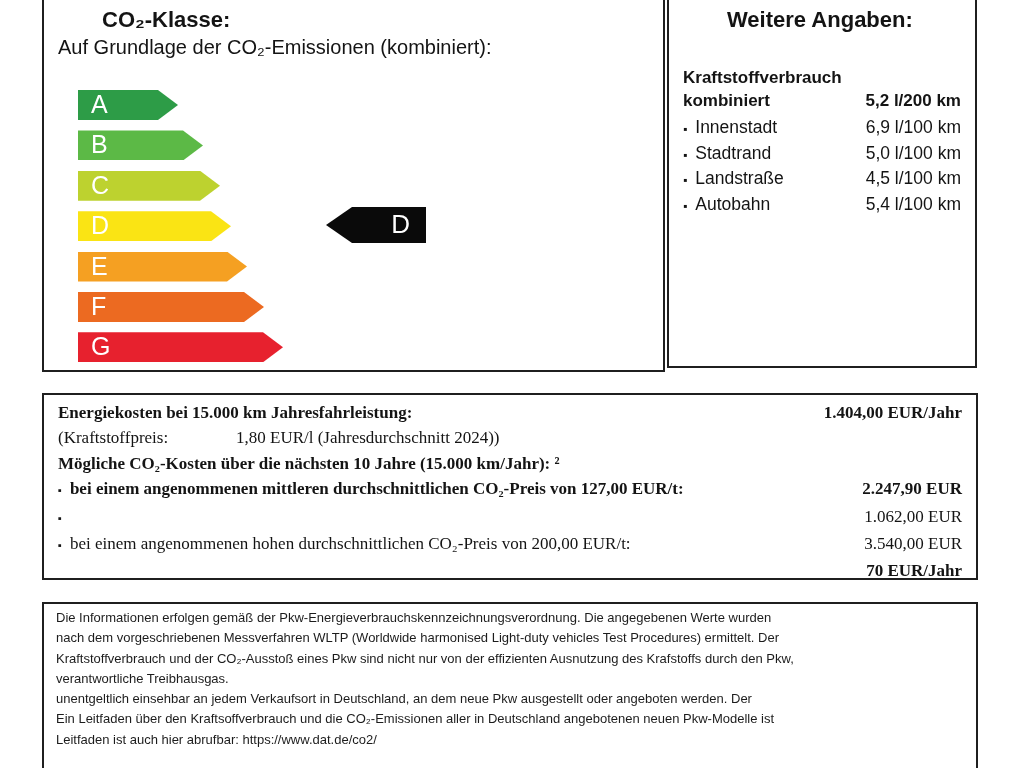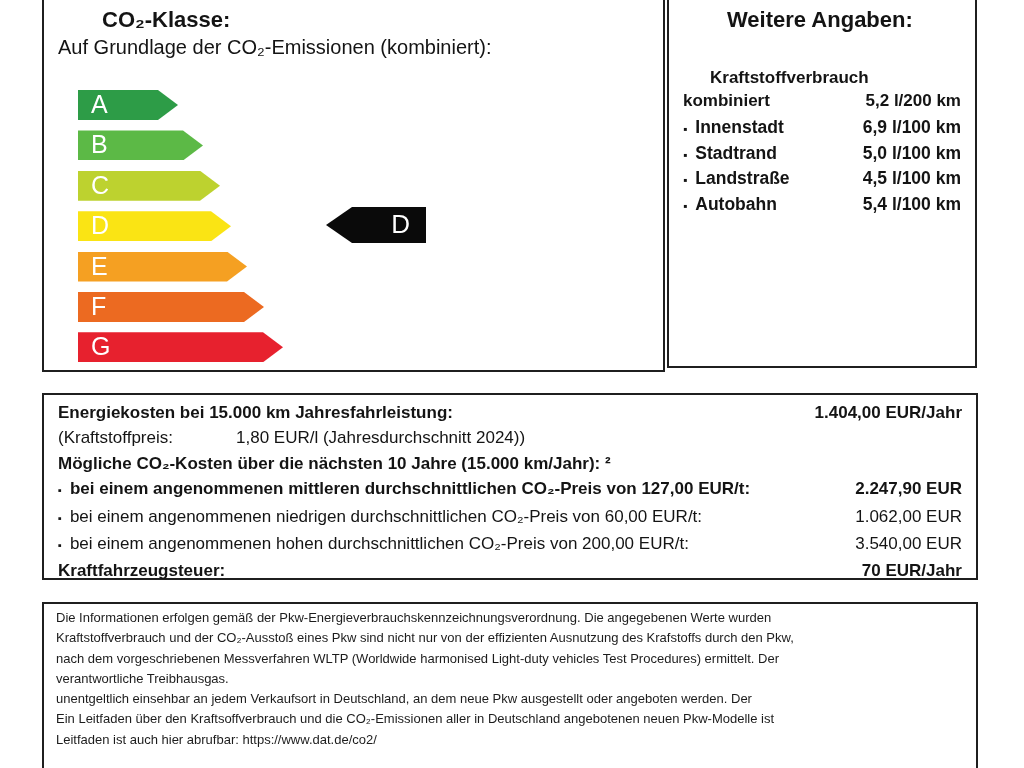"Kraftstoffverbrauch" #fuel-heading { margin-left: 27px -> none }
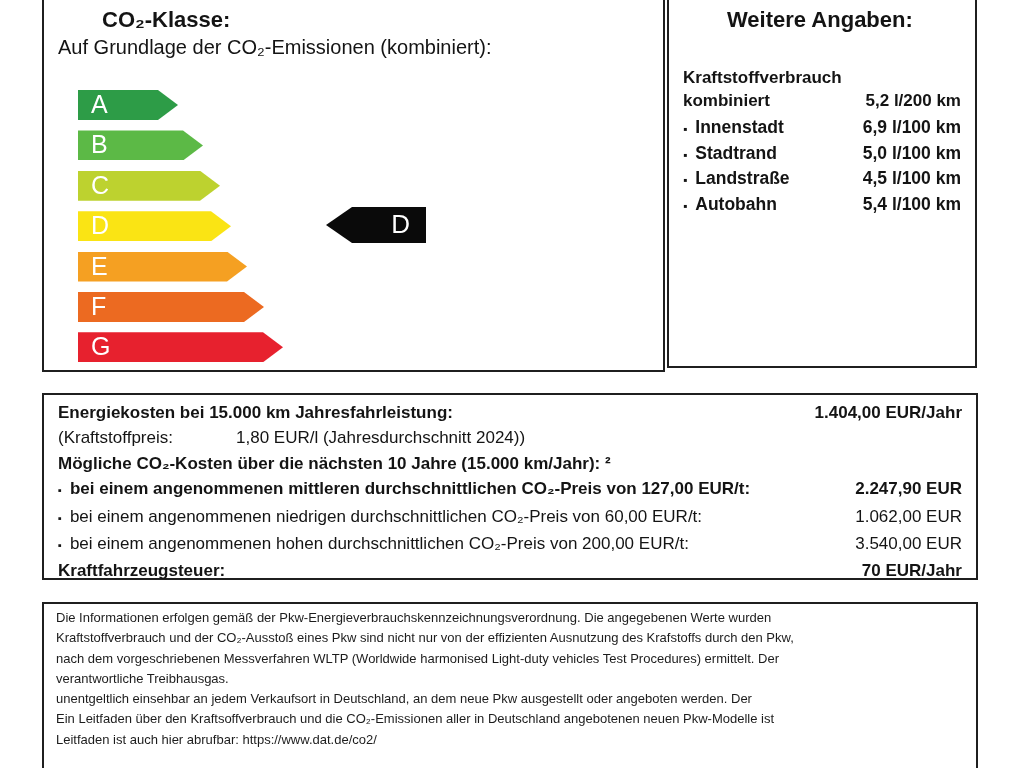"▪ Innenstadt" .detail-row { font-weight: bold -> none }
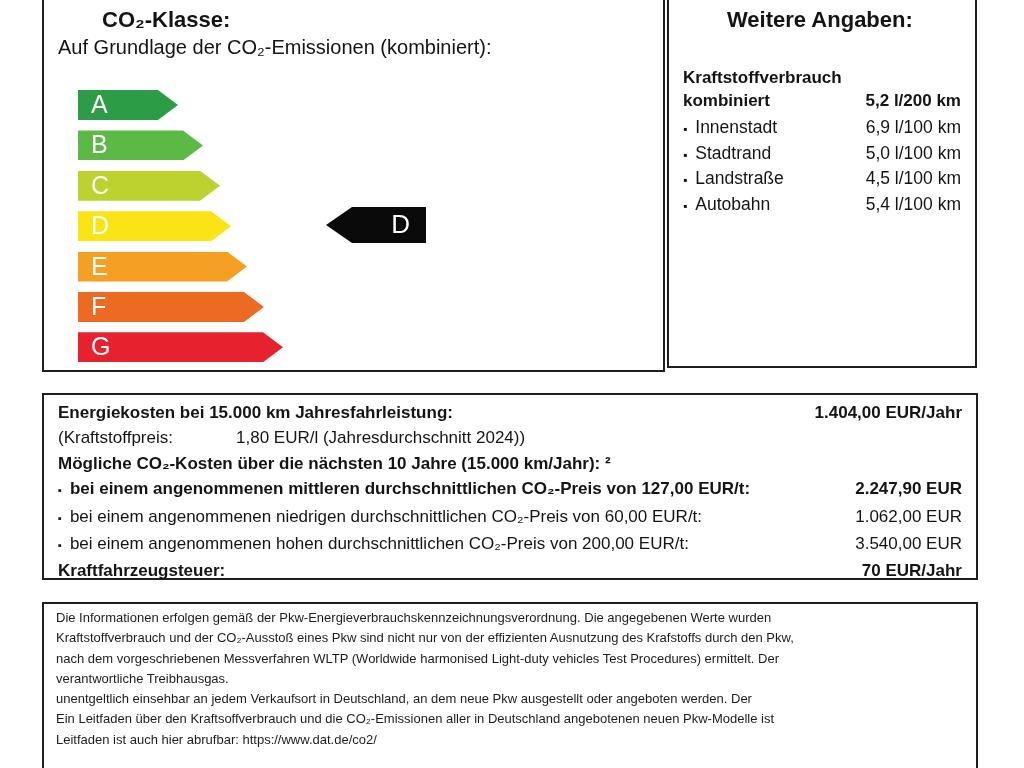"Energiekosten bei 15.000 km" .cost-row { font-family: none -> Liberation Serif, serif }
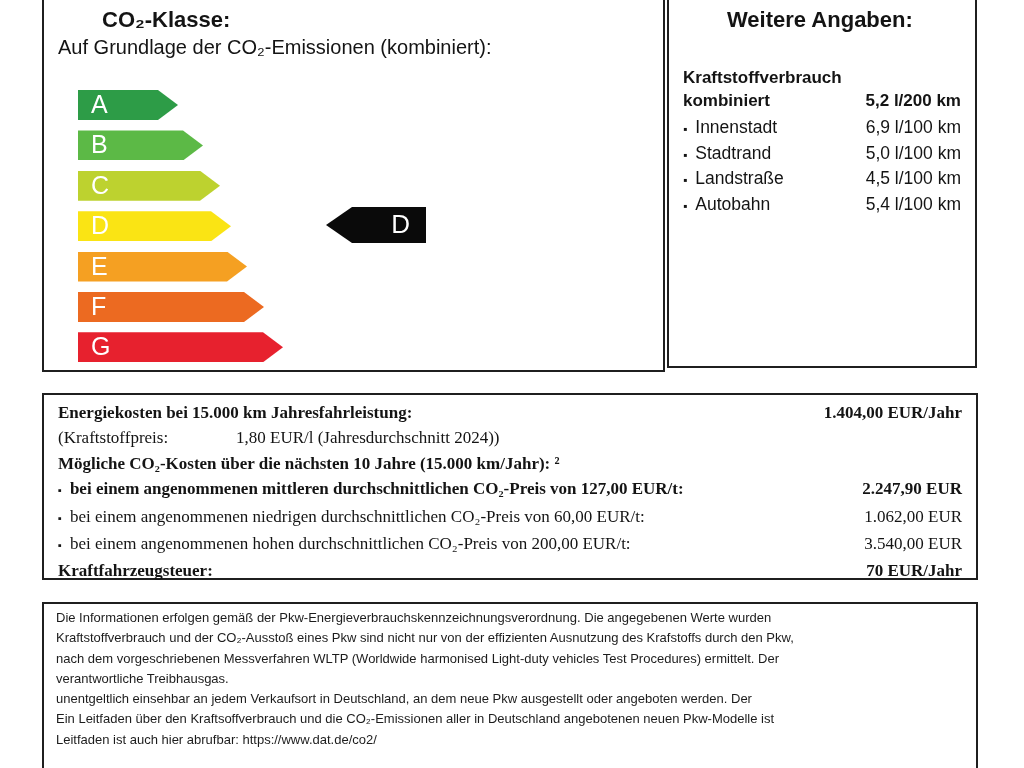"bei einem angenommenen niedrigen" span.cl { html: <span>bei einem angenommenen niedrigen durchschnittlichen CO₂-Preis von 60,00 EUR/t:</span> -> none }
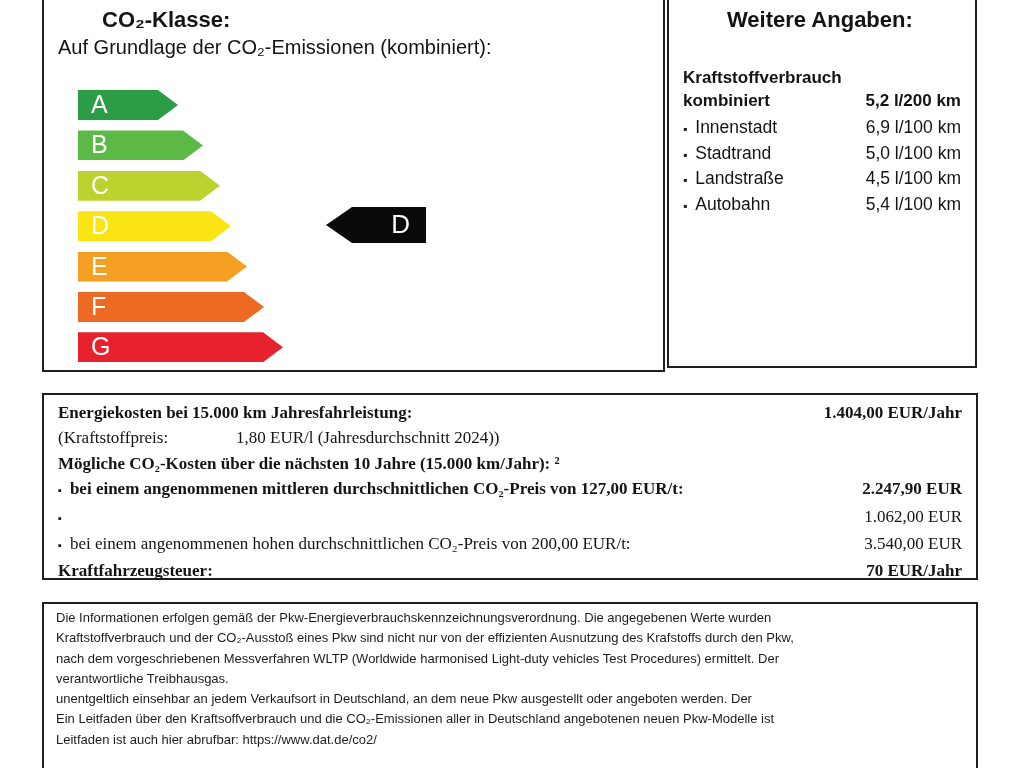"Kraftfahrzeugsteuer:" span.cl { html: <span>Kraftfahrzeugsteuer:</span> -> none }
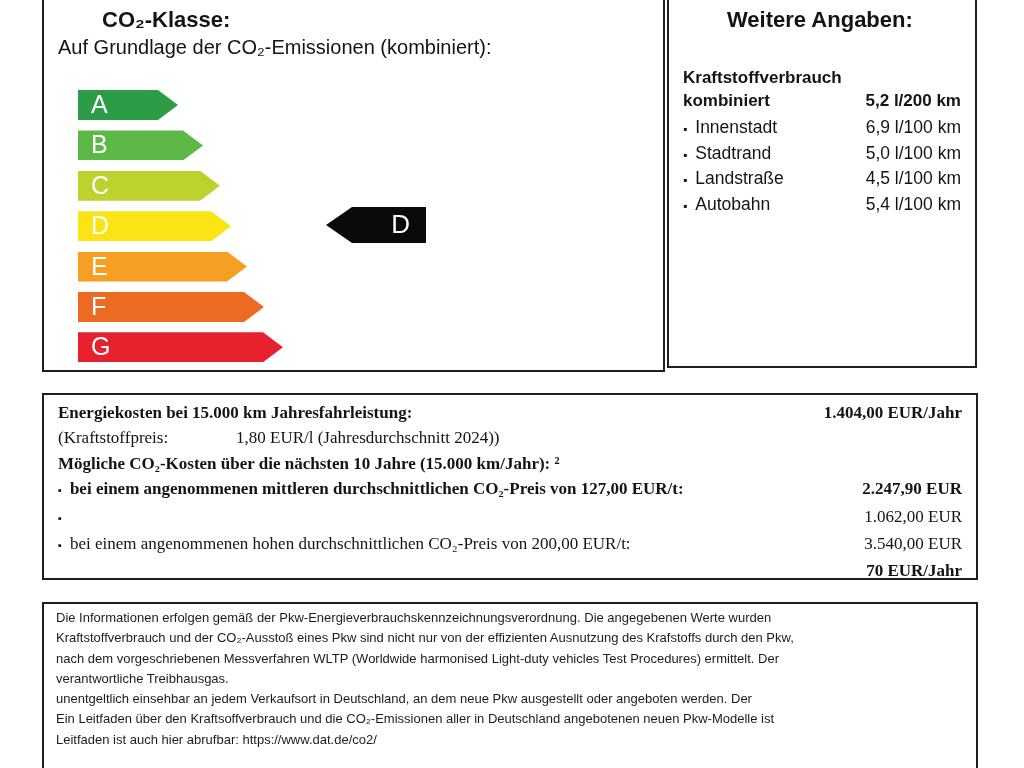"Kraftstoffverbrauch und der CO₂-Ausstoß" div.legal-line { order: before "nach dem vorgeschriebenen Messverfahren" -> after "nach dem vorgeschriebenen Messverfahren" }
